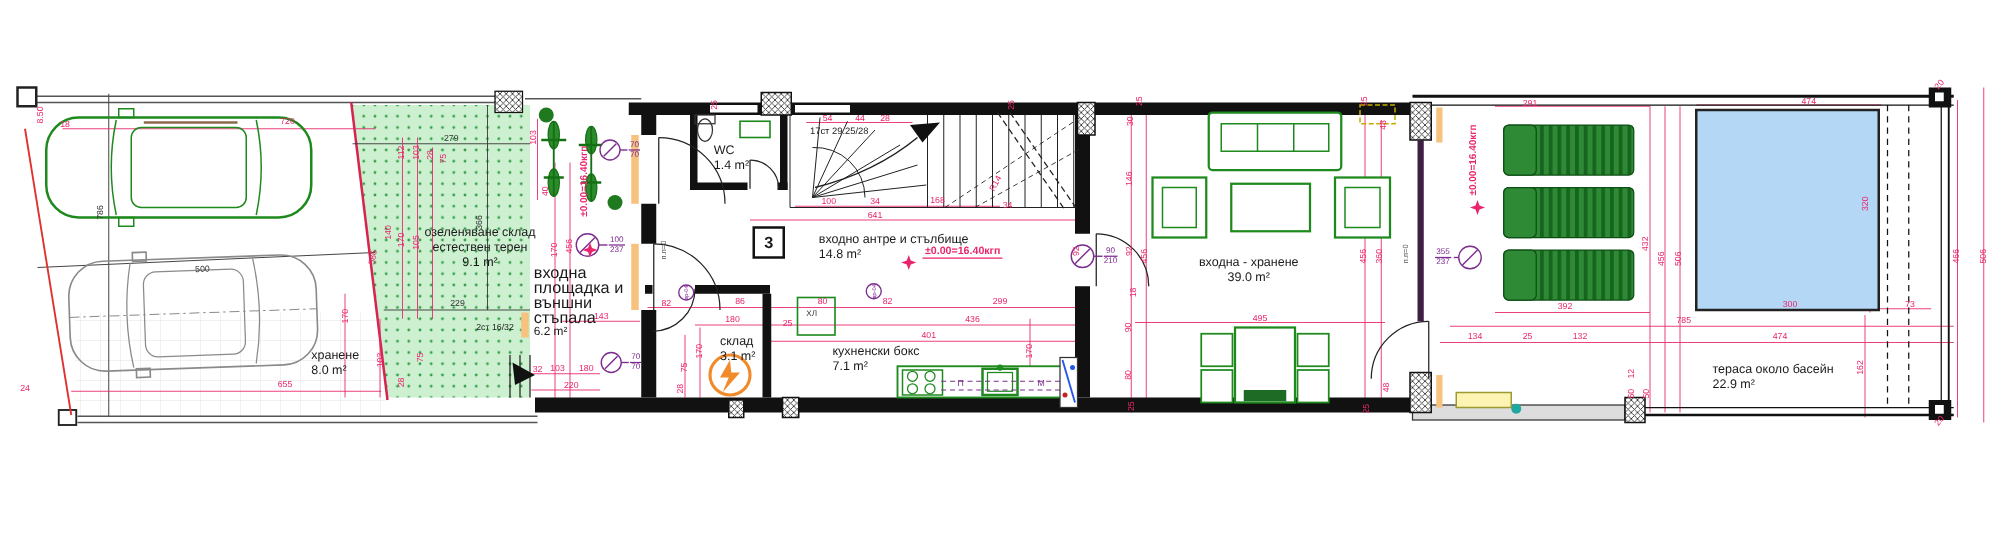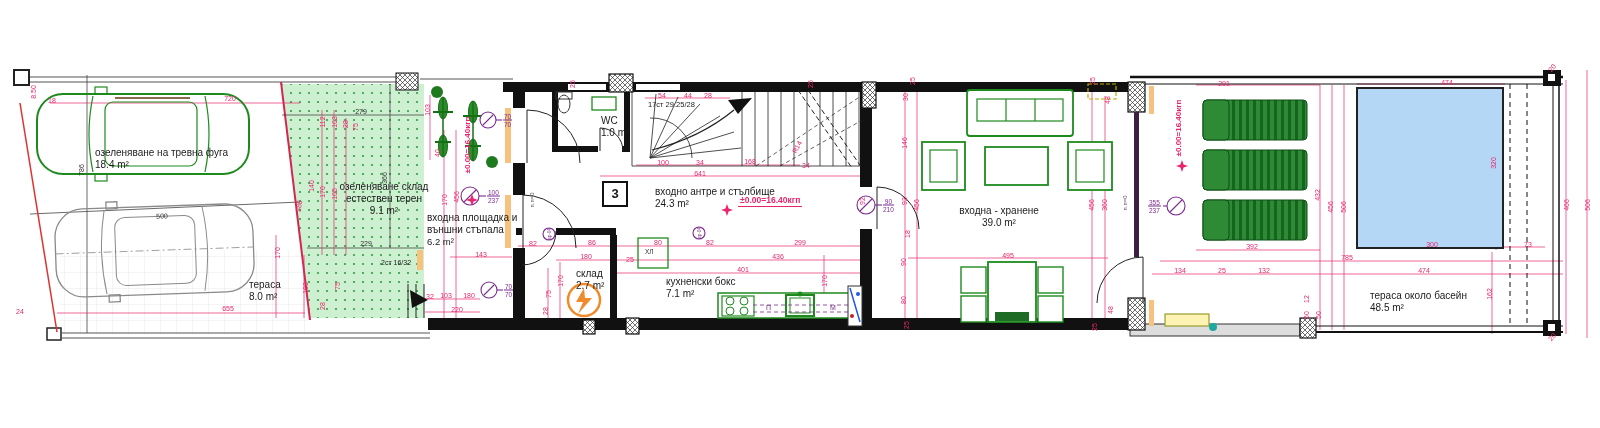"WC" div.room { left: 601px -> 571px }
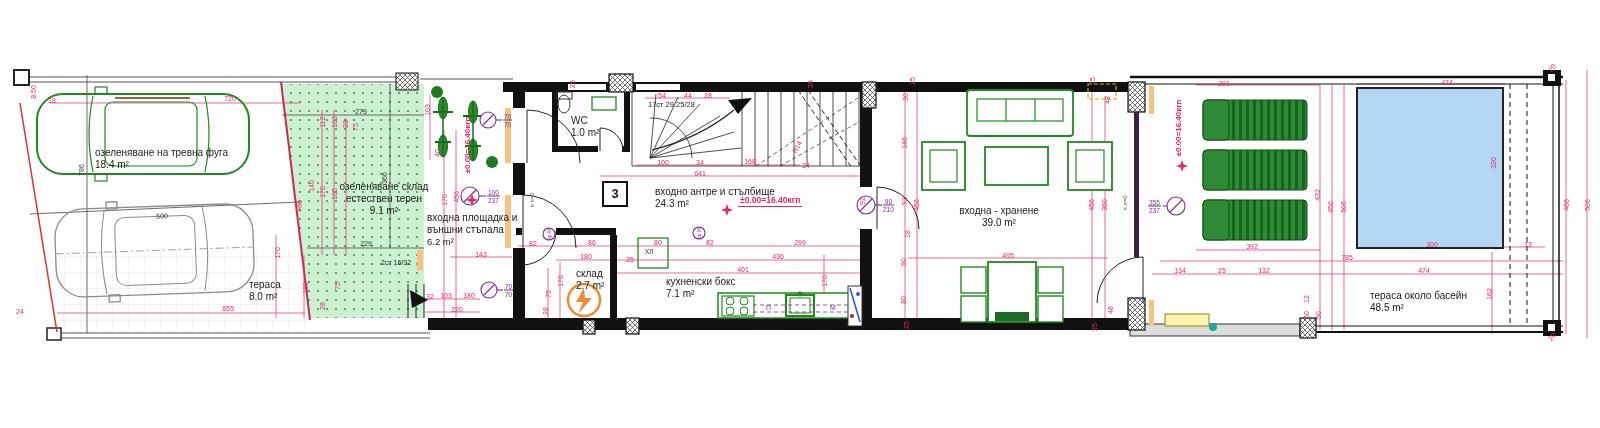"1.0 m²" div.ar { text: 1.0 -> 1.4 }
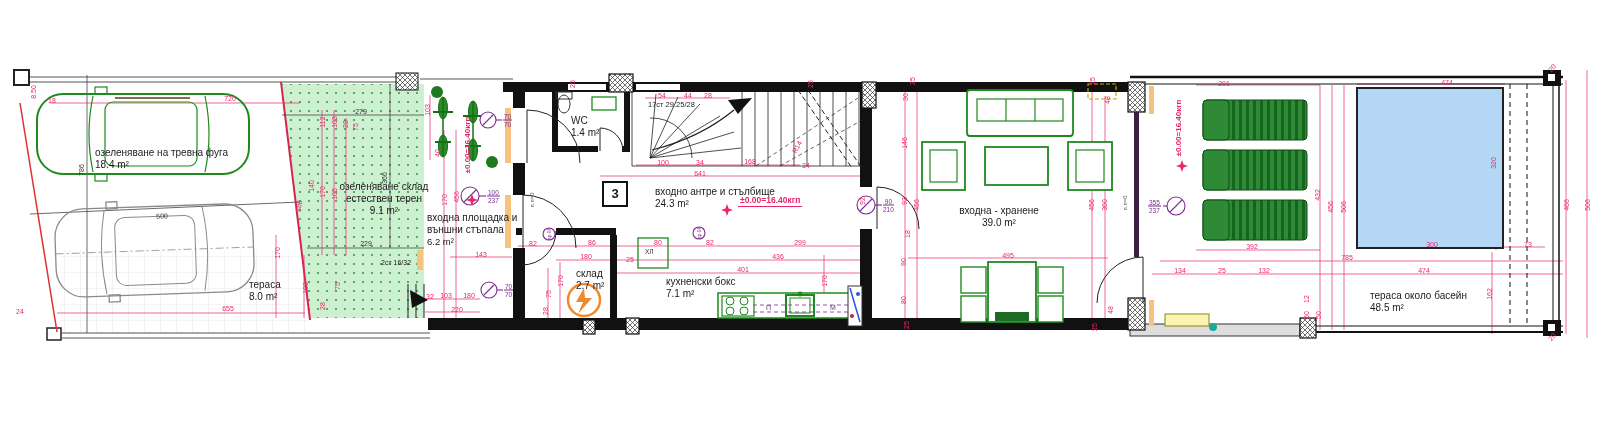"озеленяване на тревна фуга" div.room { html: <div> <div>озеленяване на тревна фуга</div> <div>18.4 m²</div> </div> -> none }
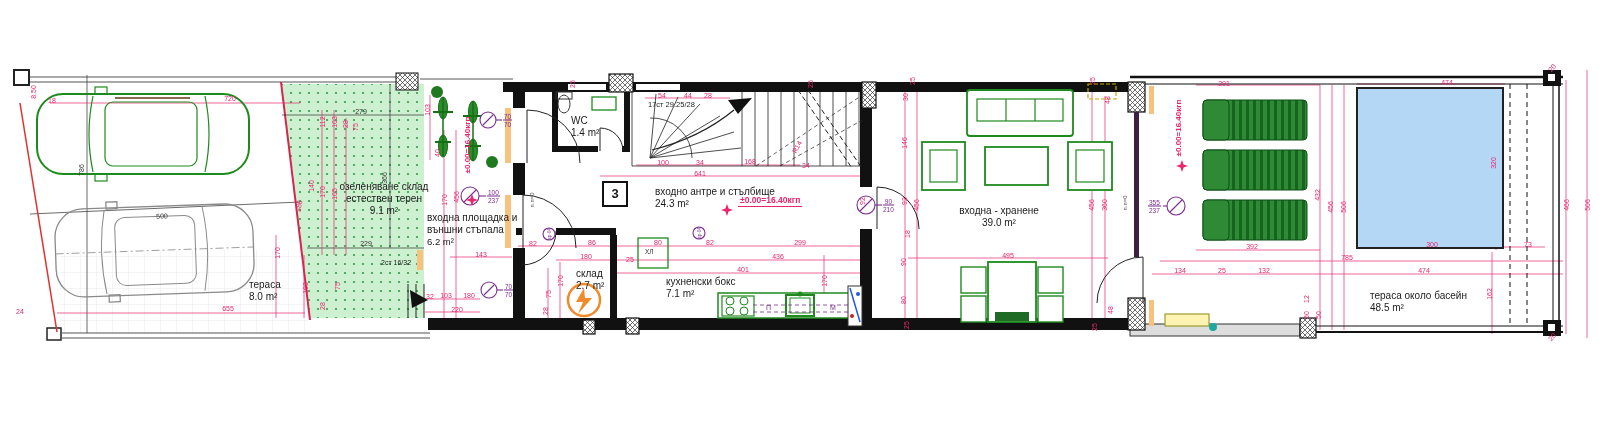"24.3 m²" div.ar { text: 24.3 -> 14.8 }
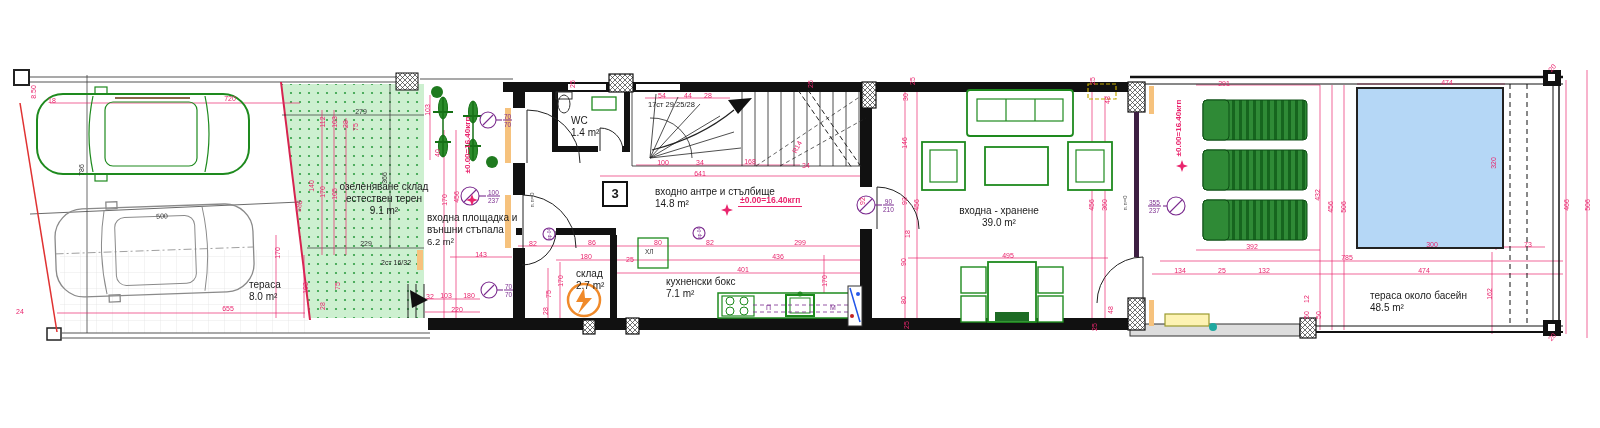"входна площадка и външни стъпала" div.nm { font-size: 10px -> 13px }
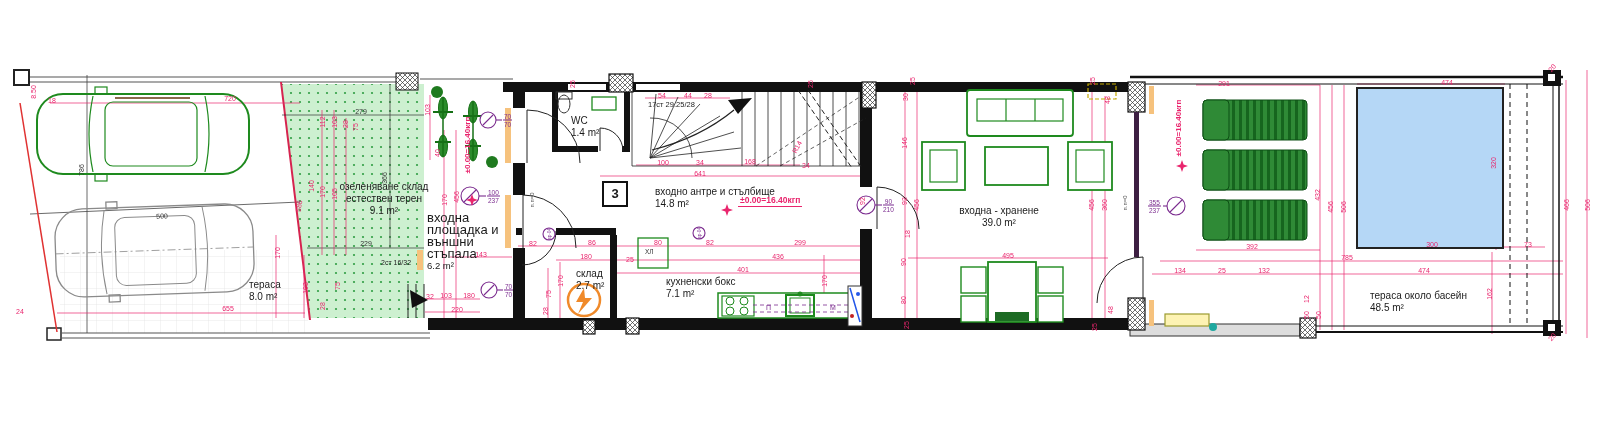"тераса" div.nm { text: тераса -> хранене }
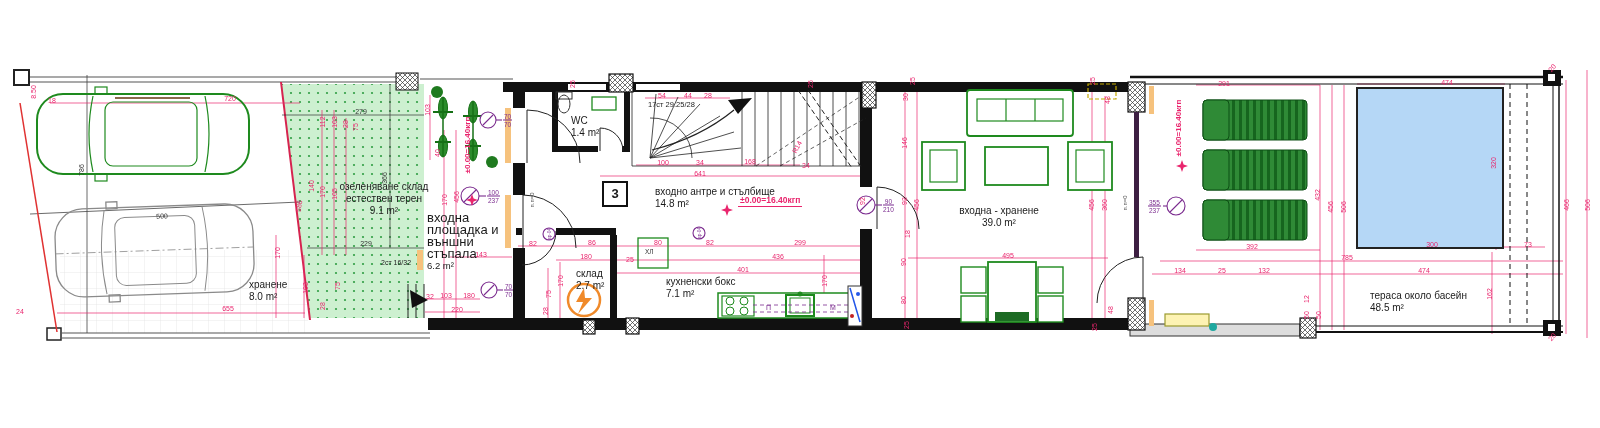"2.7 m²" div.ar { text: 2.7 -> 3.1 }
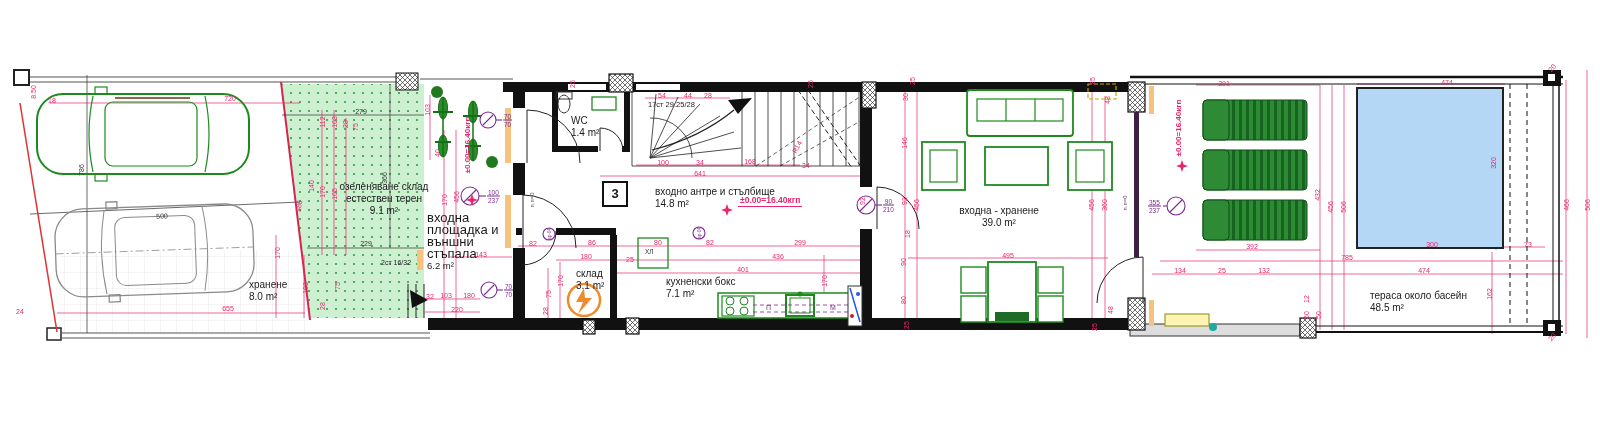"48.5 m²" div.ar { text: 48.5 -> 22.9 }
